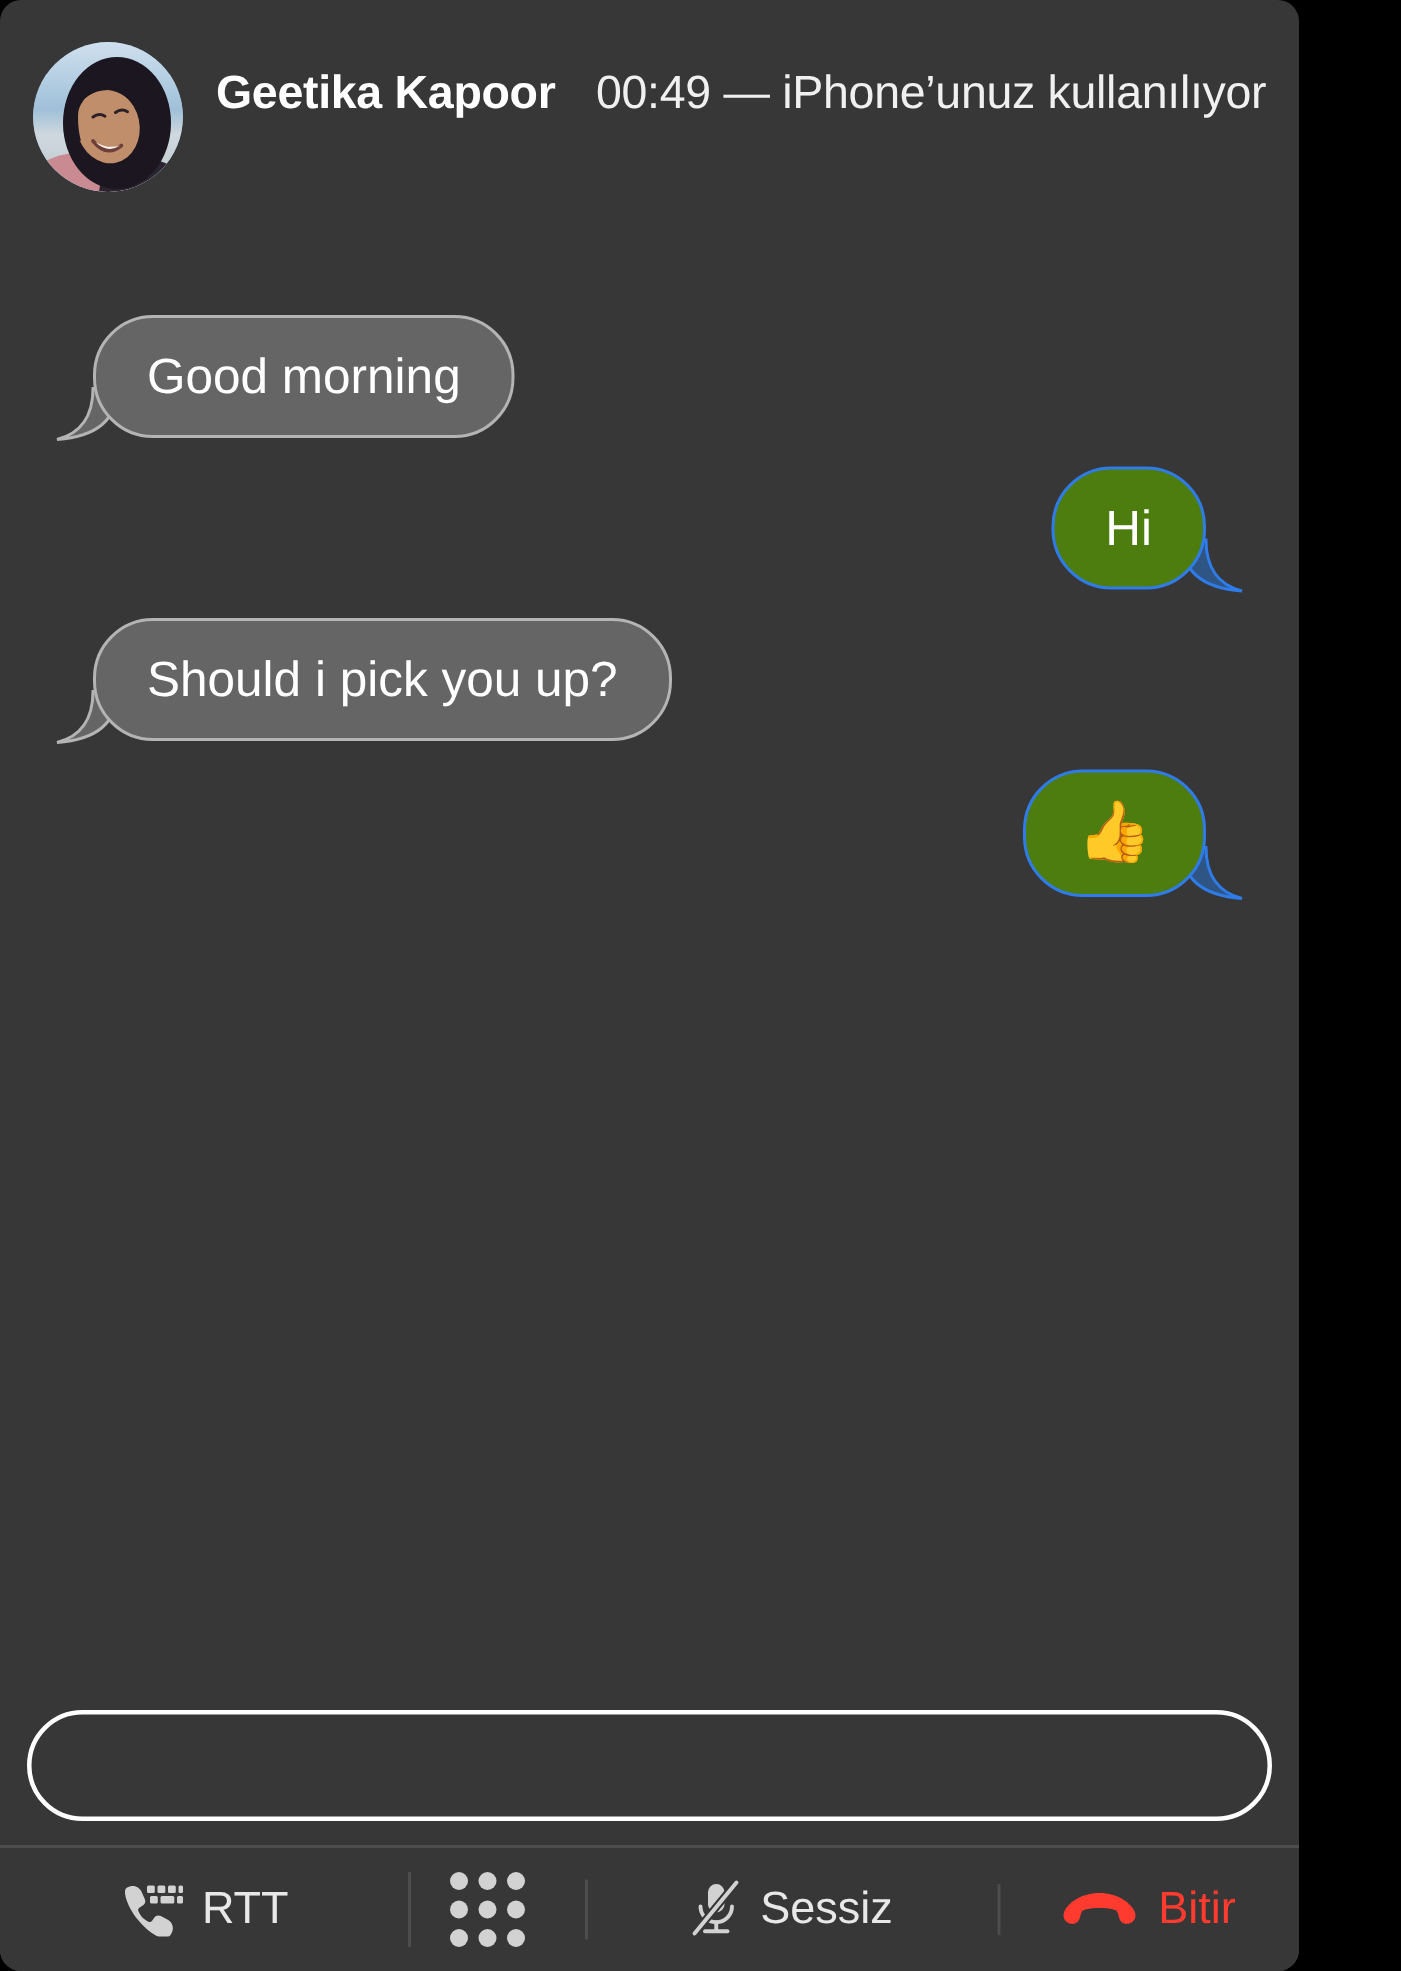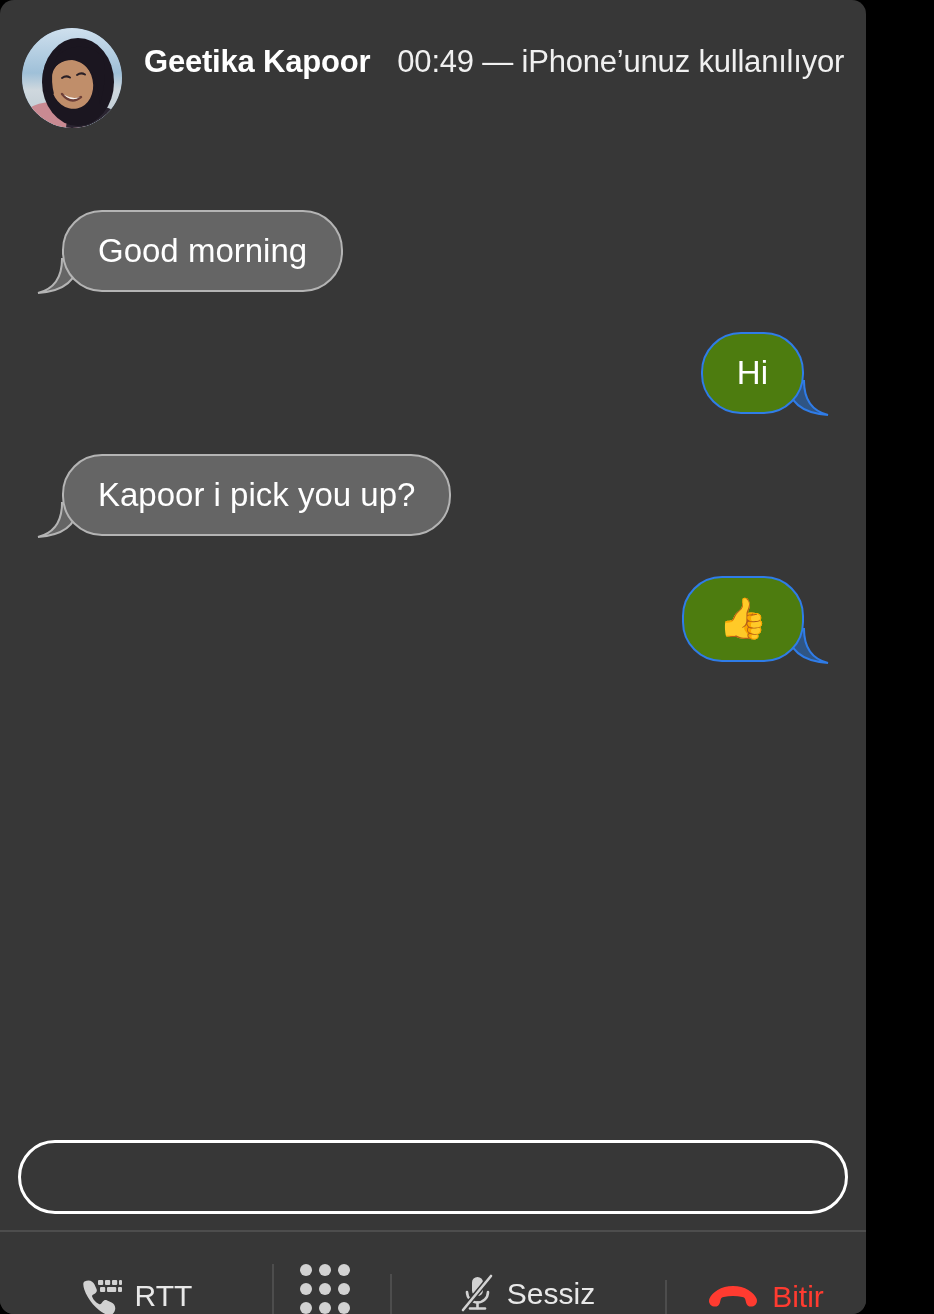"Good morning" .transcript { gap: 40px -> 19px }
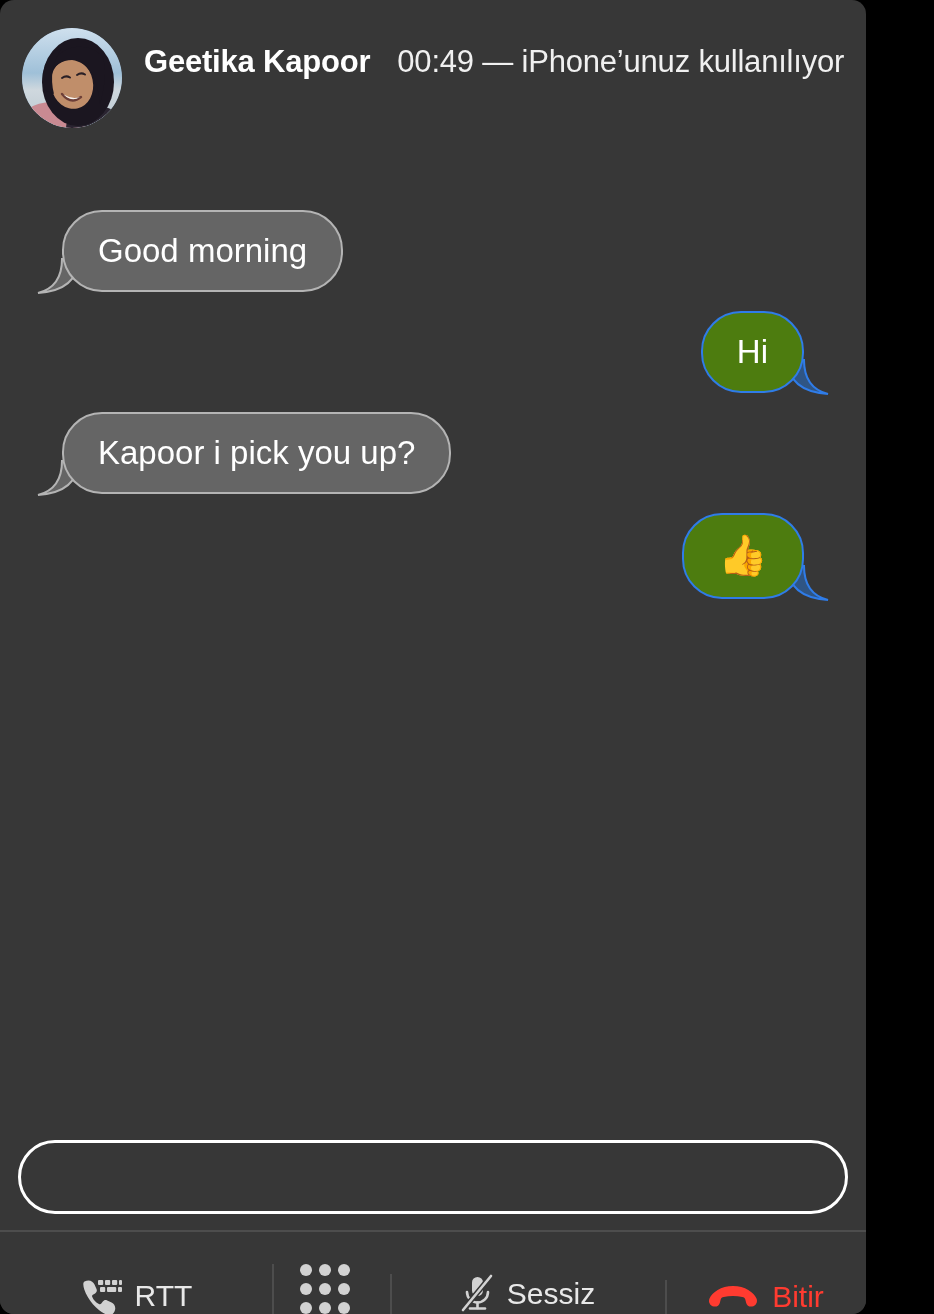"Kapoor i pick you up?" div.bubble { text: Kapoor -> Should }
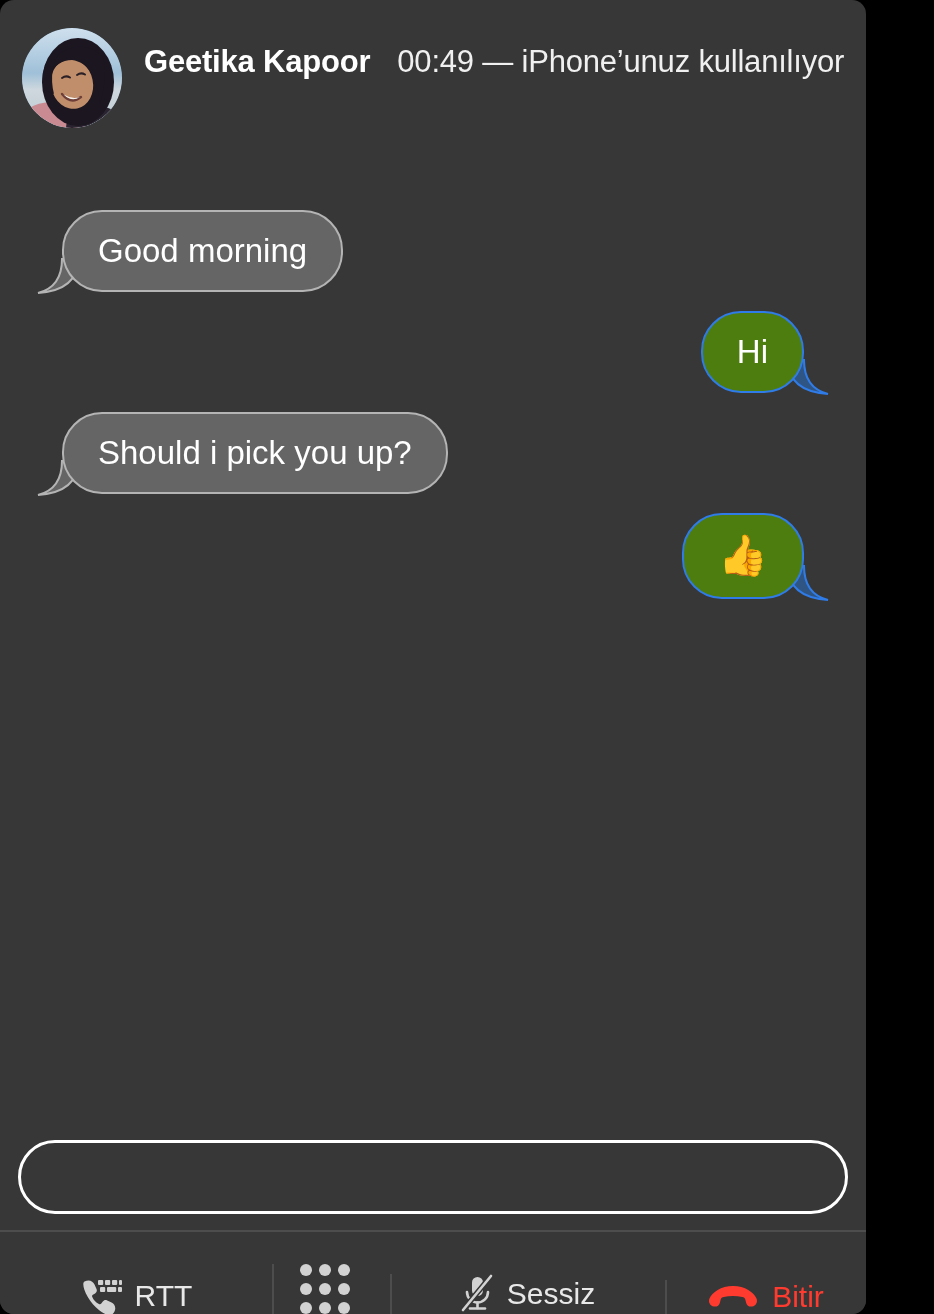"RTT" .toolbar { align-items: flex-end -> center }
